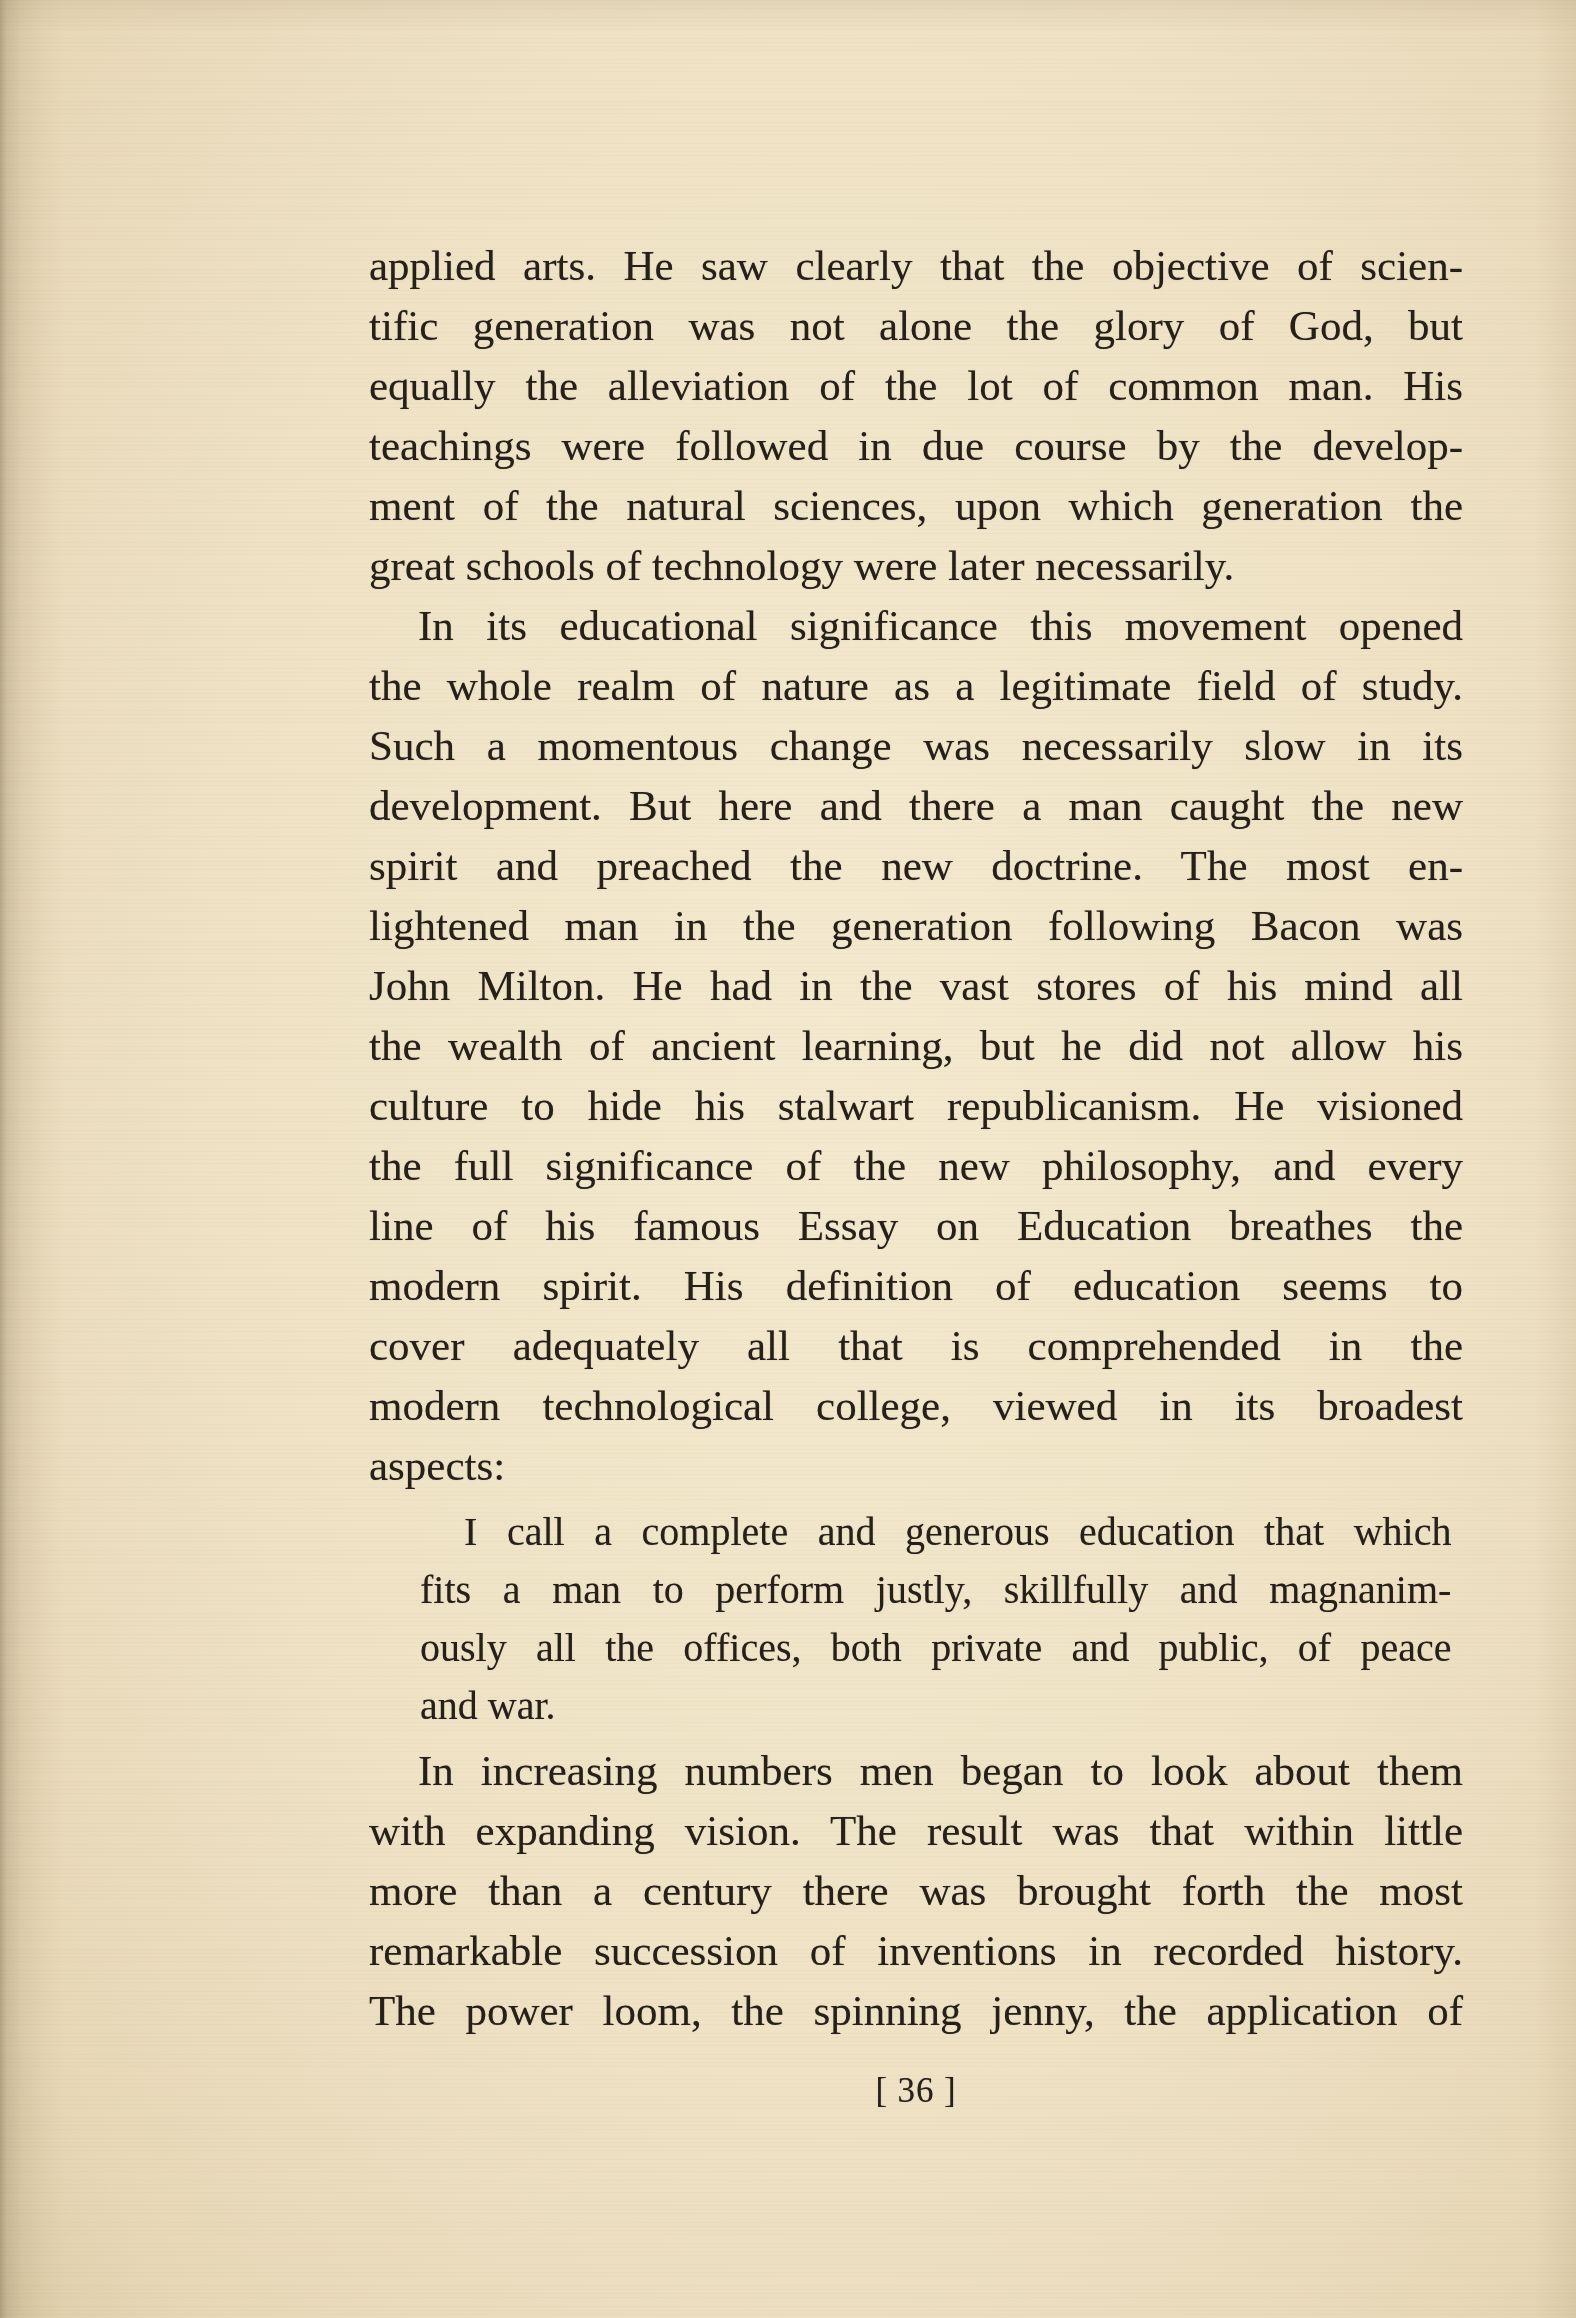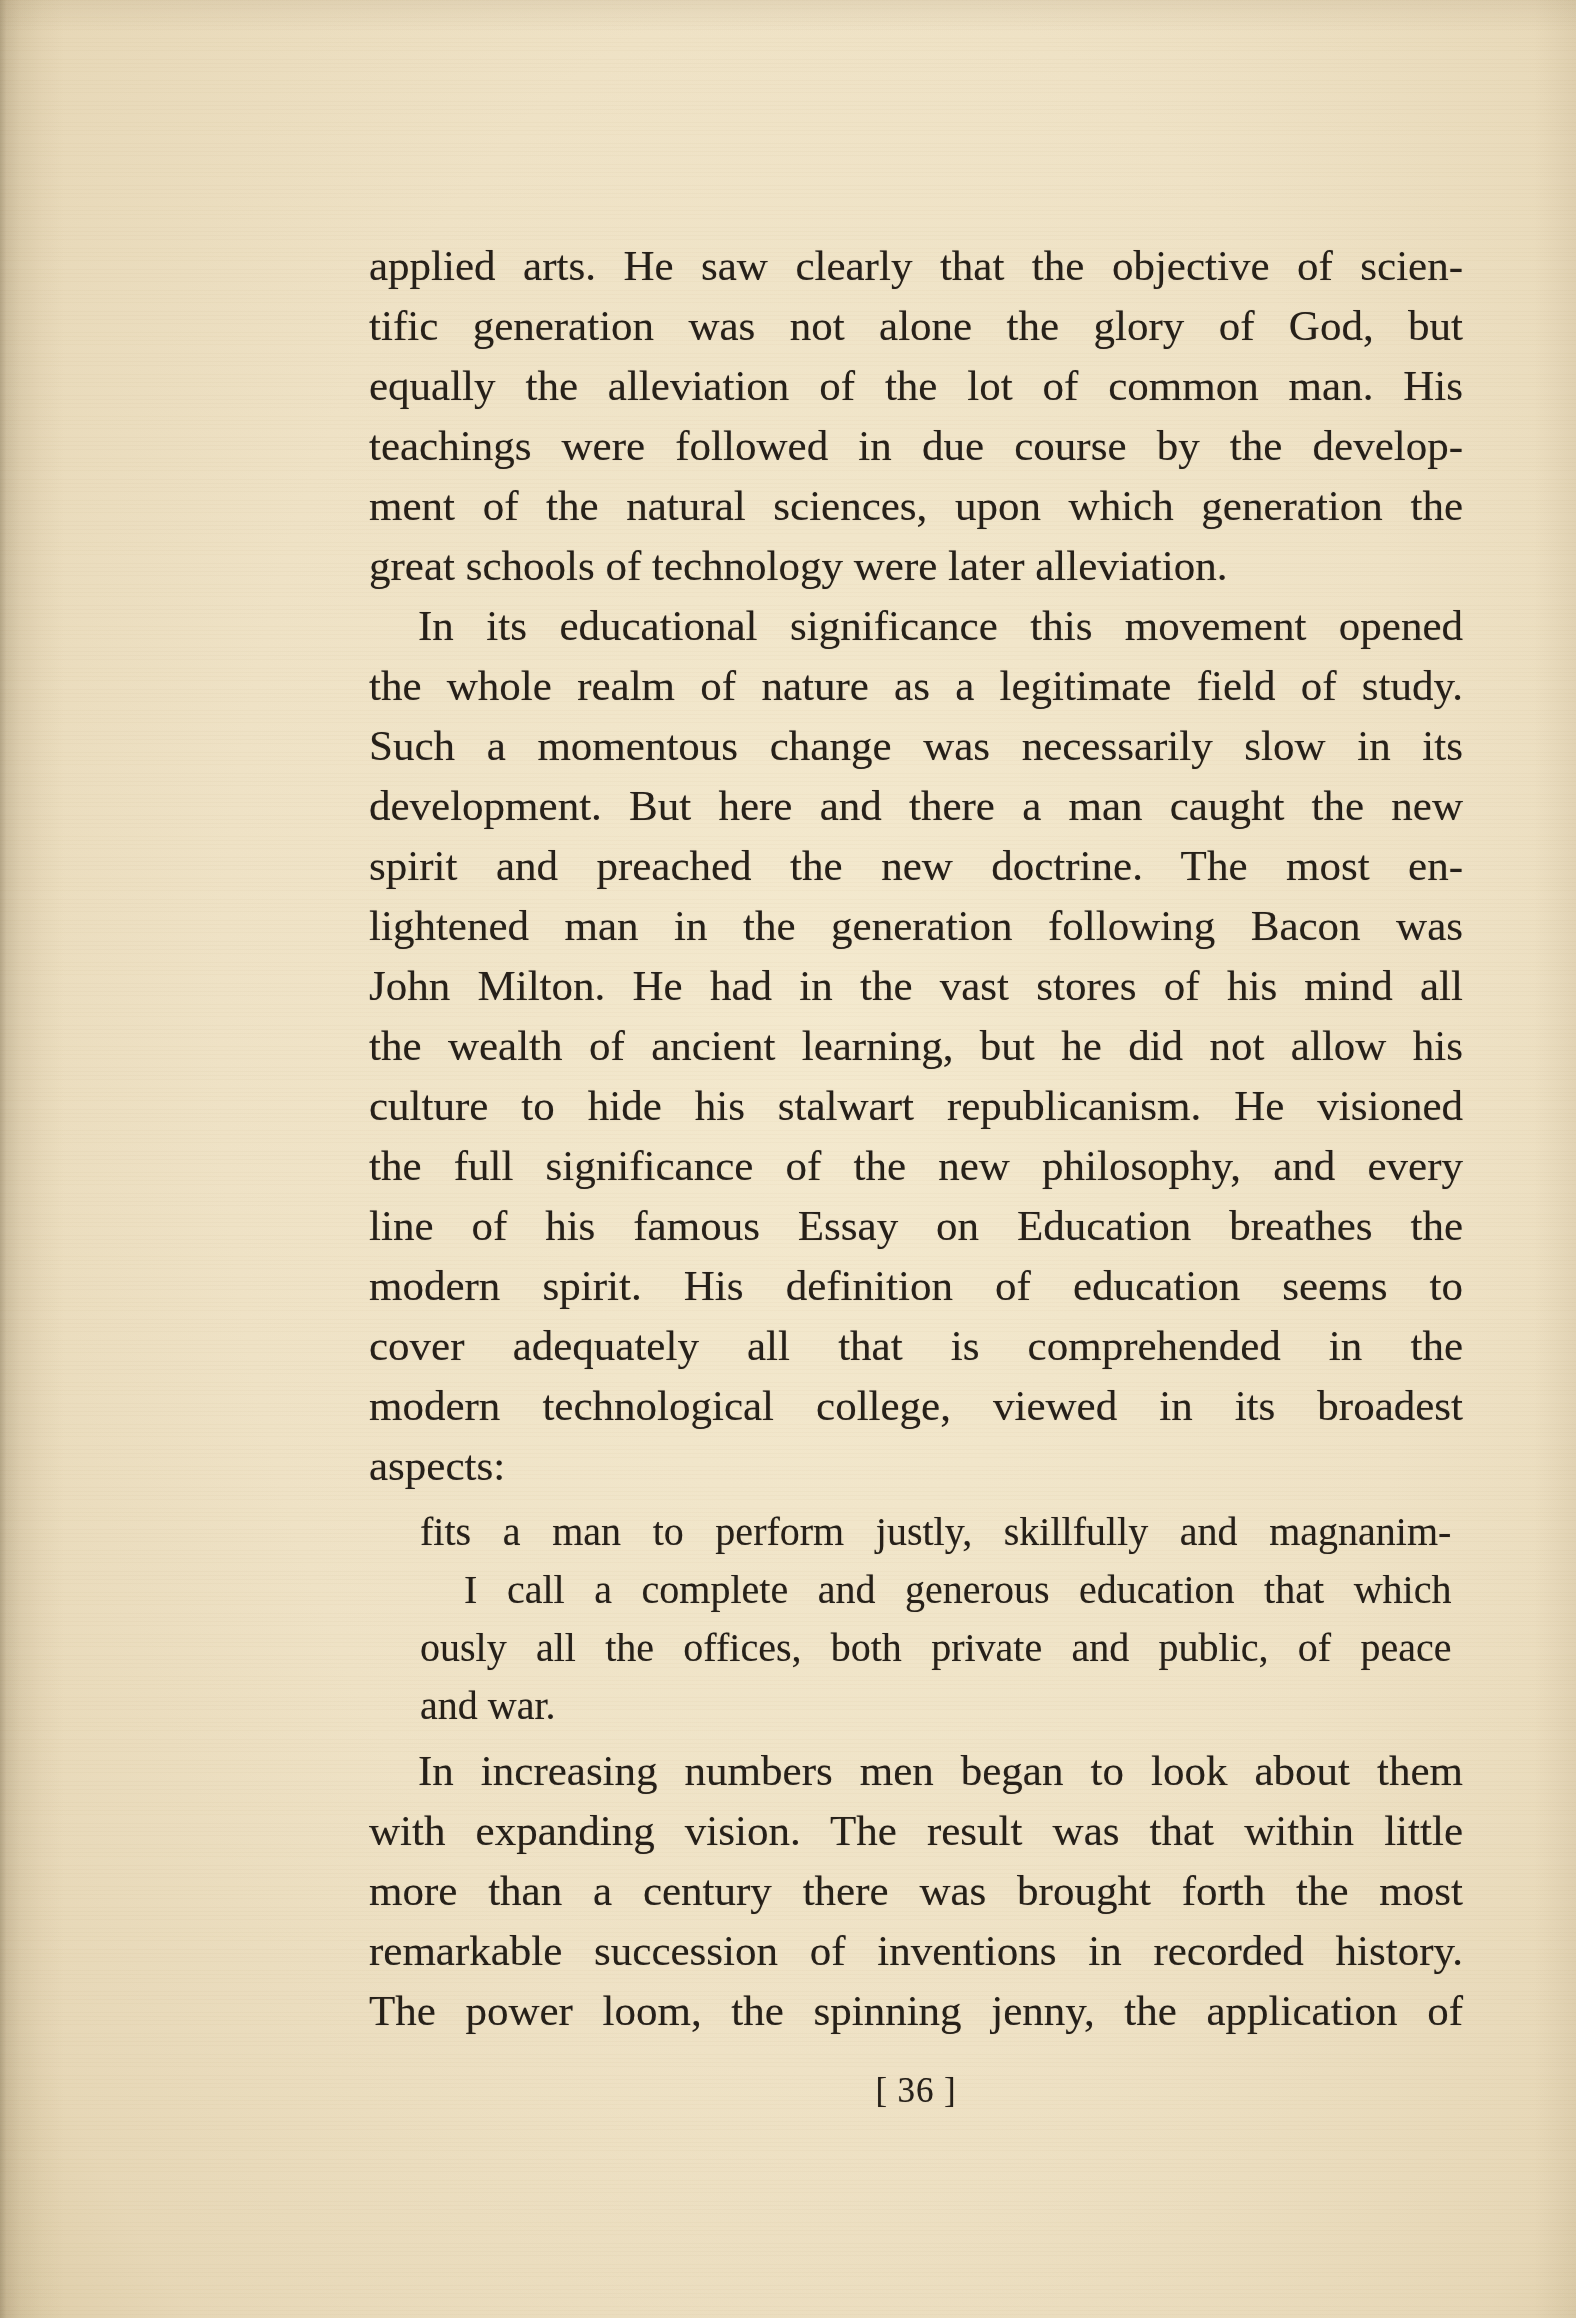"great schools of technology were" div.line { text: alleviation -> necessarily }
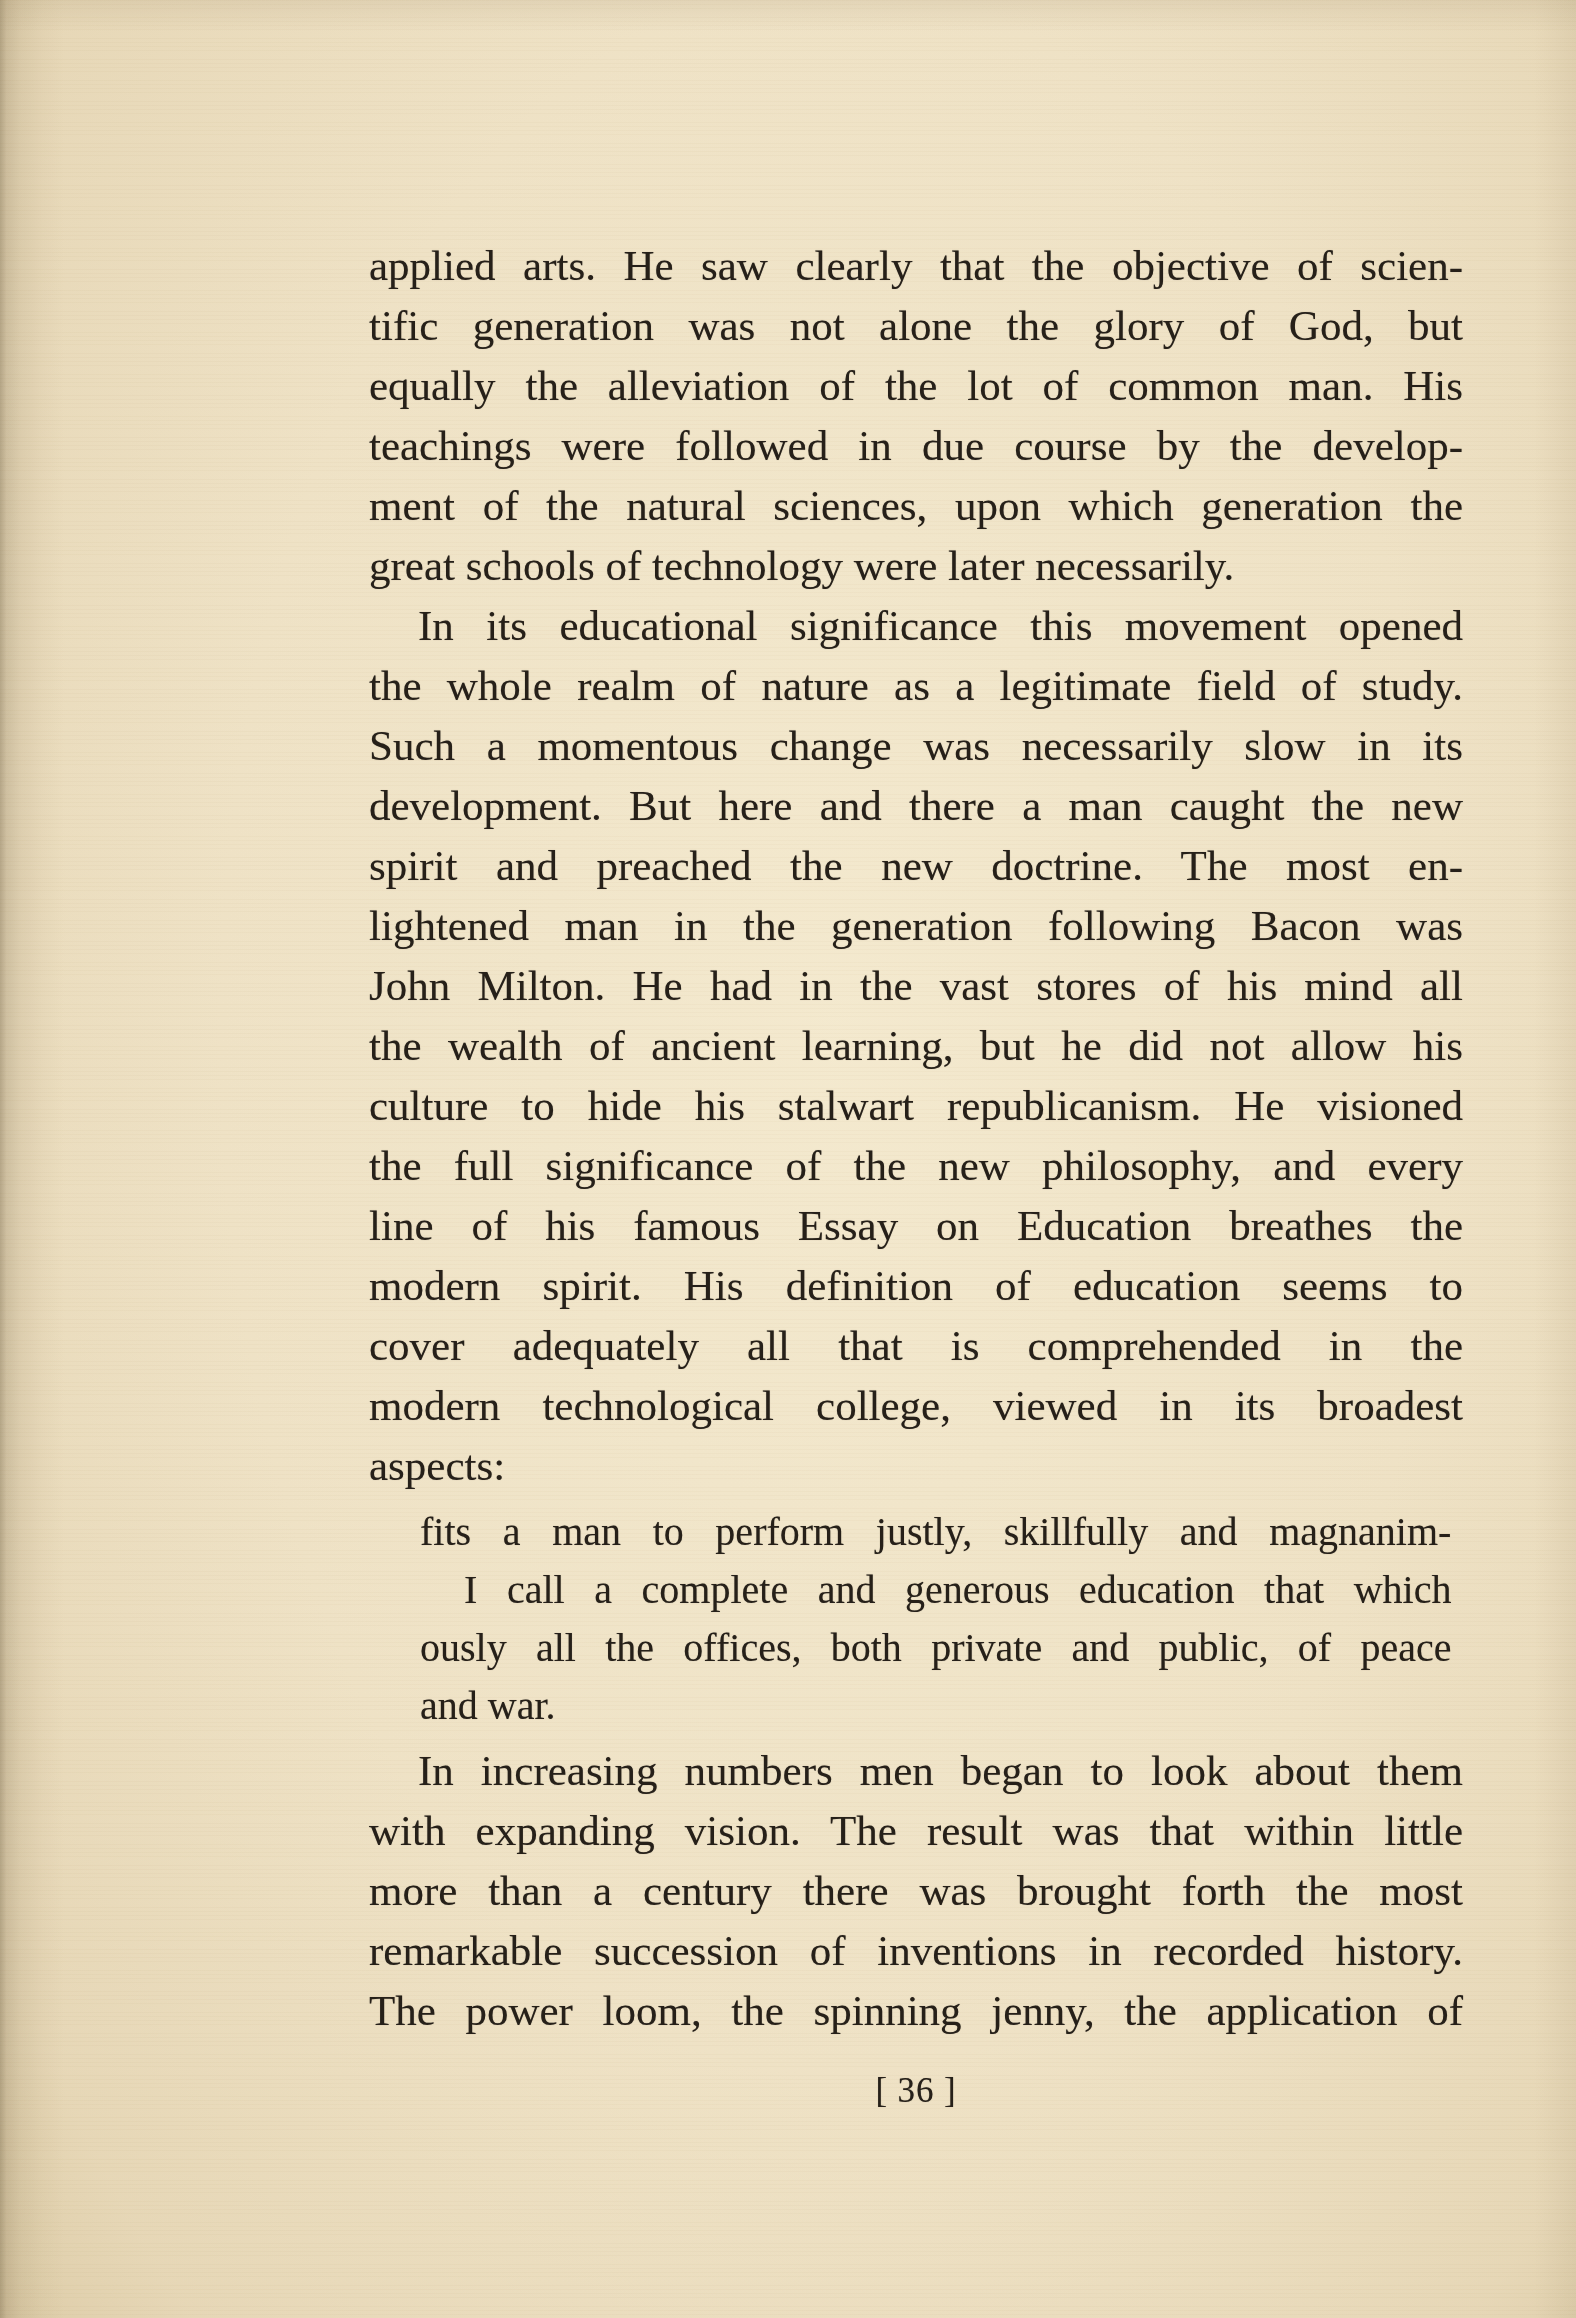"fits a man to perform" div.line { order: before "I call a complete and" -> after "I call a complete and" }
